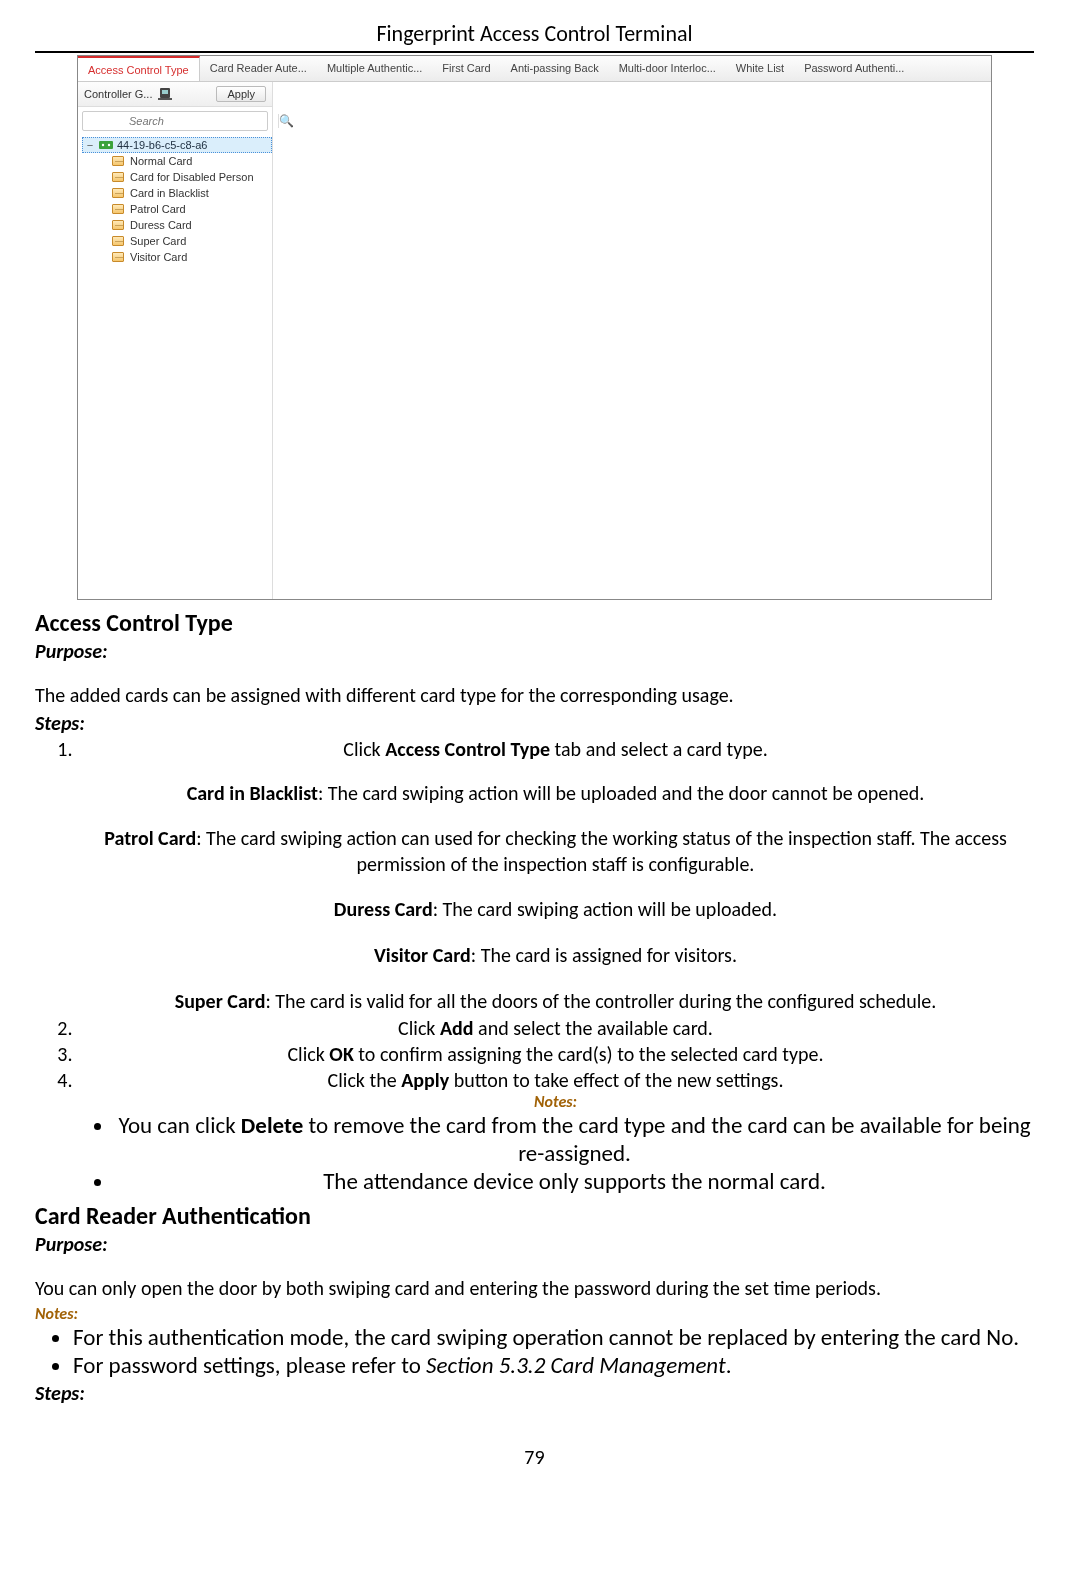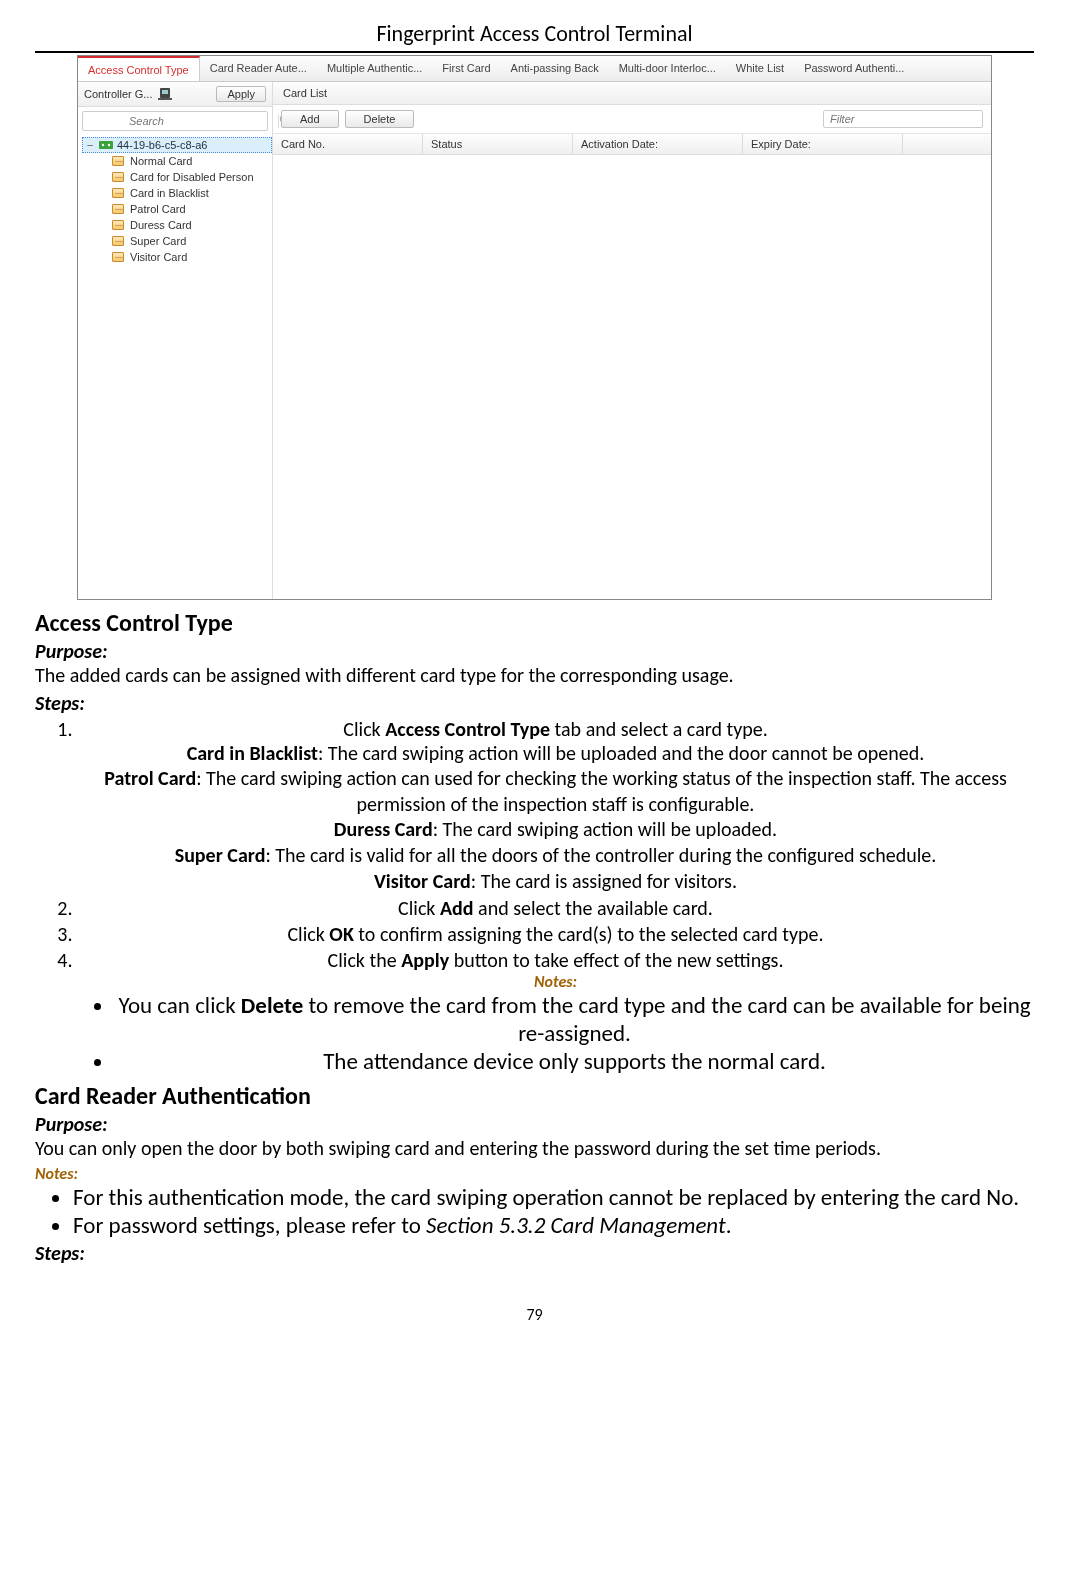"Card List" div.rightpane { html: <div> <div>Card List</div> <div> <span>Add</span> <span>Delete</span> <span></span> <input> </div> <div> <div>Card No.</div> <div>Status</div> <div>Activation Date:</div> <div>Expiry Date:</div> <div></div> </div> <div></div> </div> -> none }
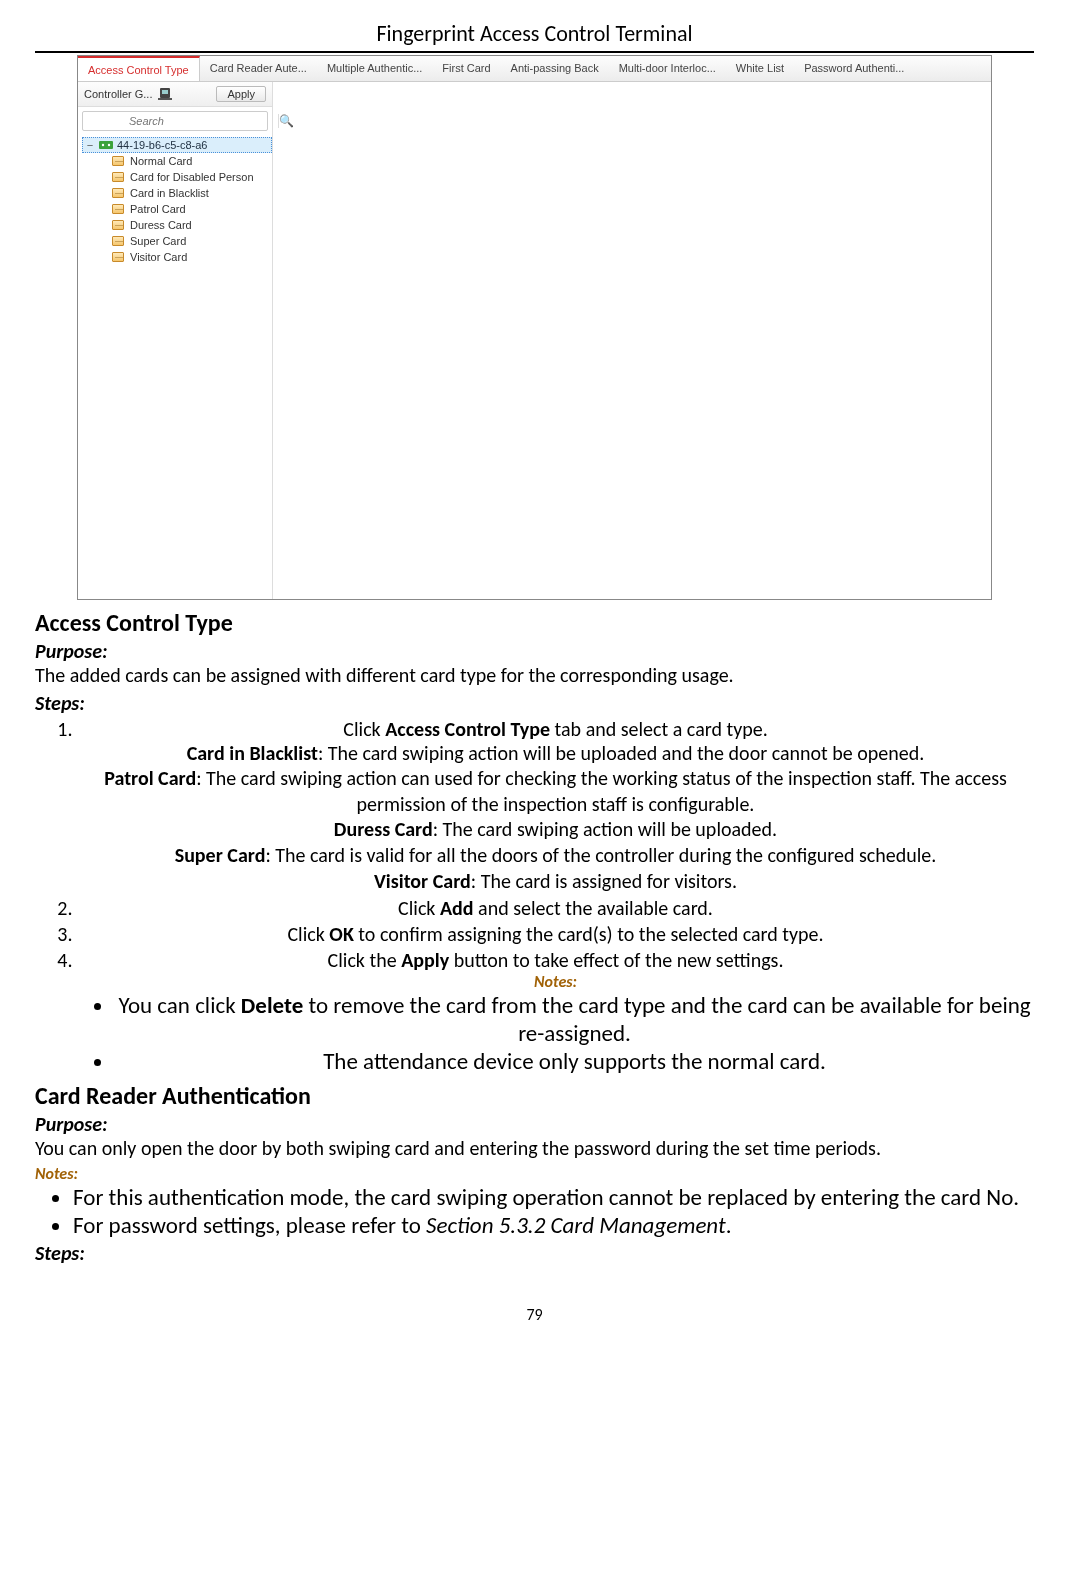"The added cards can be" .body-txt { margin-top: none -> 20px }
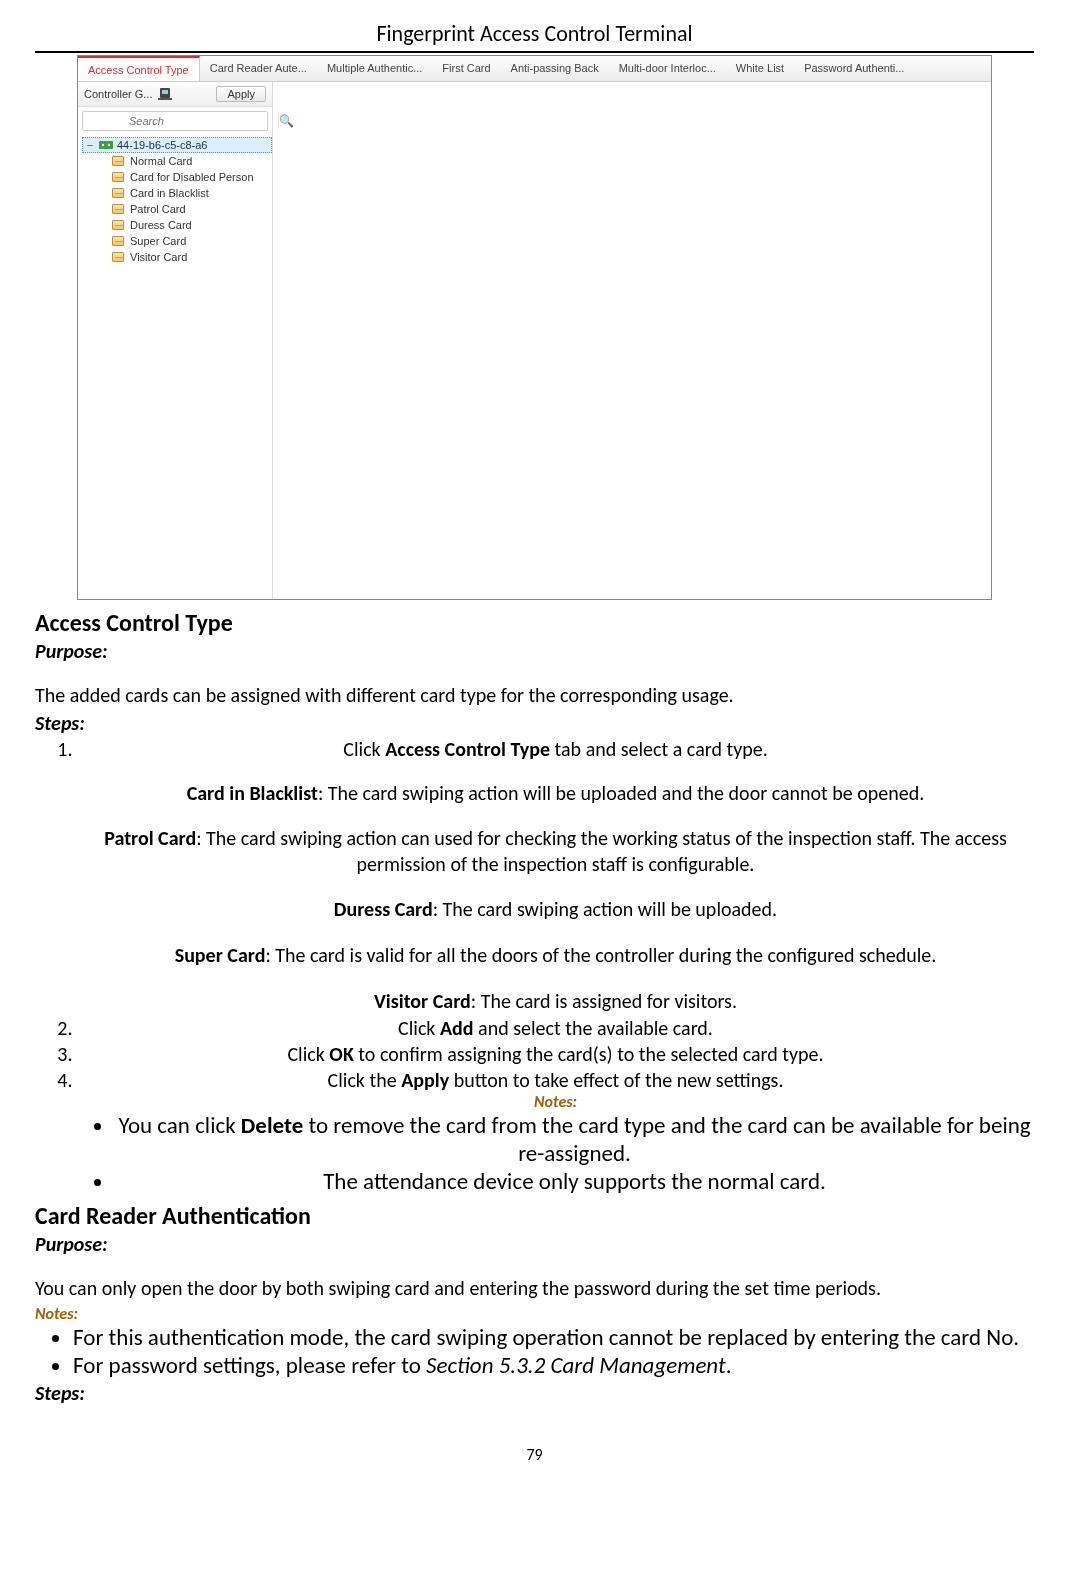"Super Card: The card is" div.body-txt { order: before "Visitor Card: The card is" -> after "Visitor Card: The card is" }
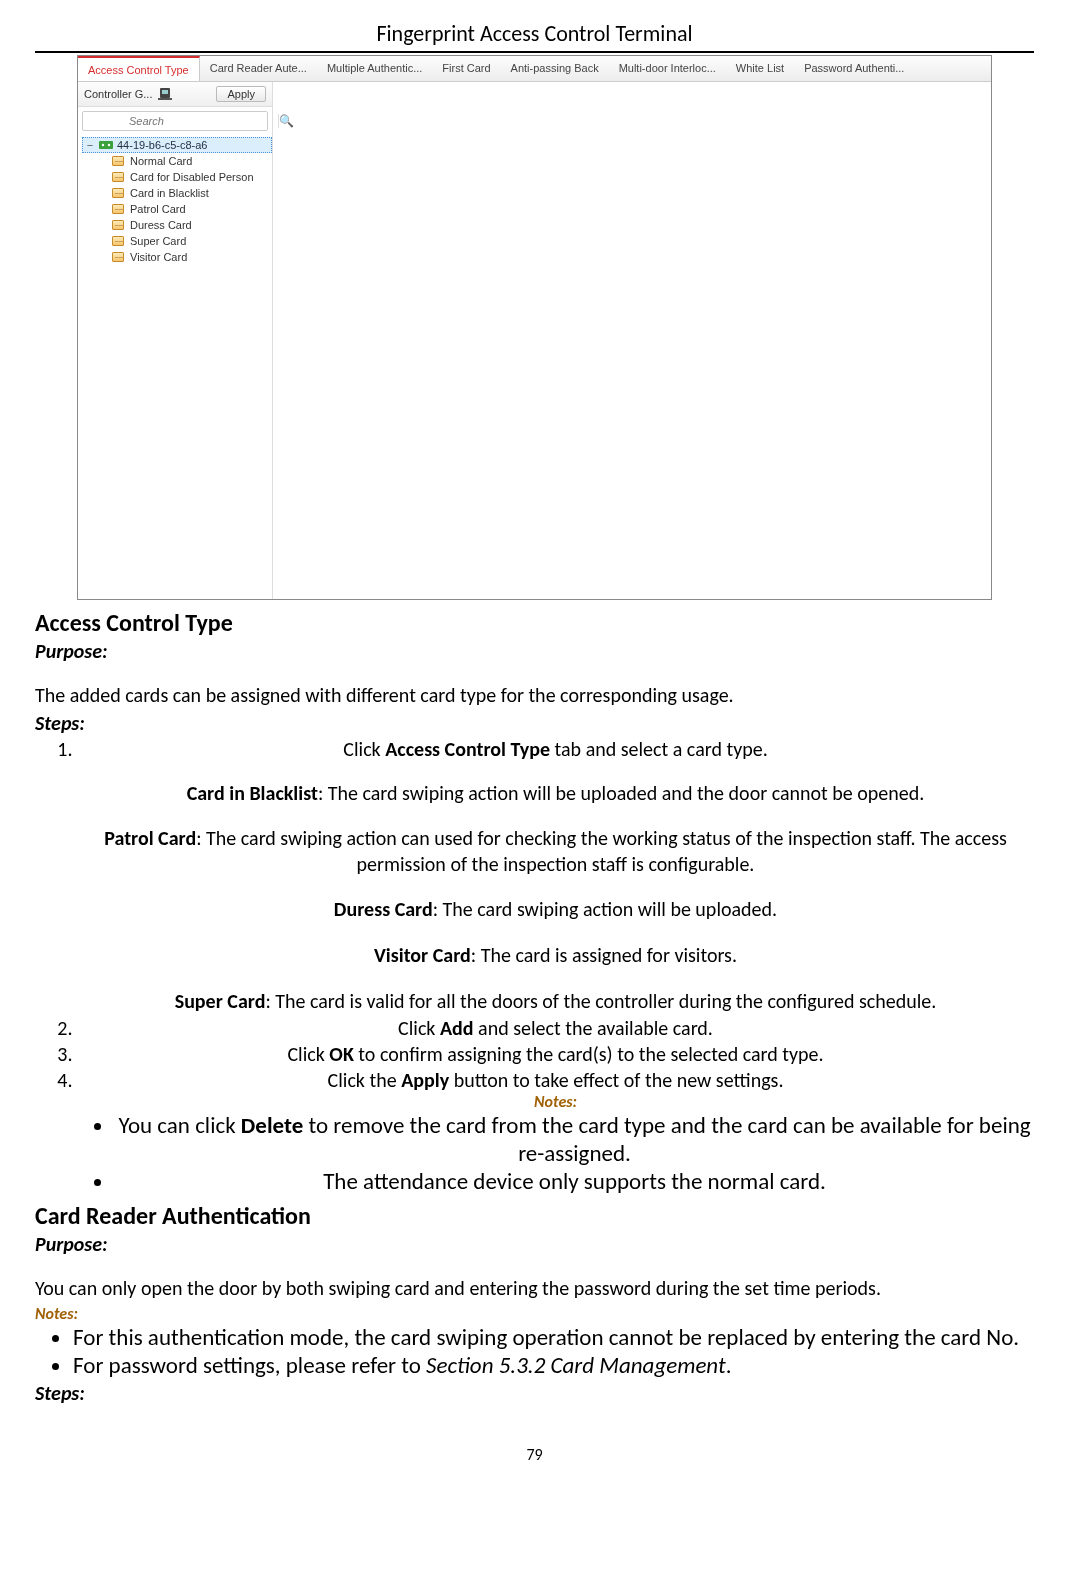"79" .page-num { font-size: 16px -> 20px }
